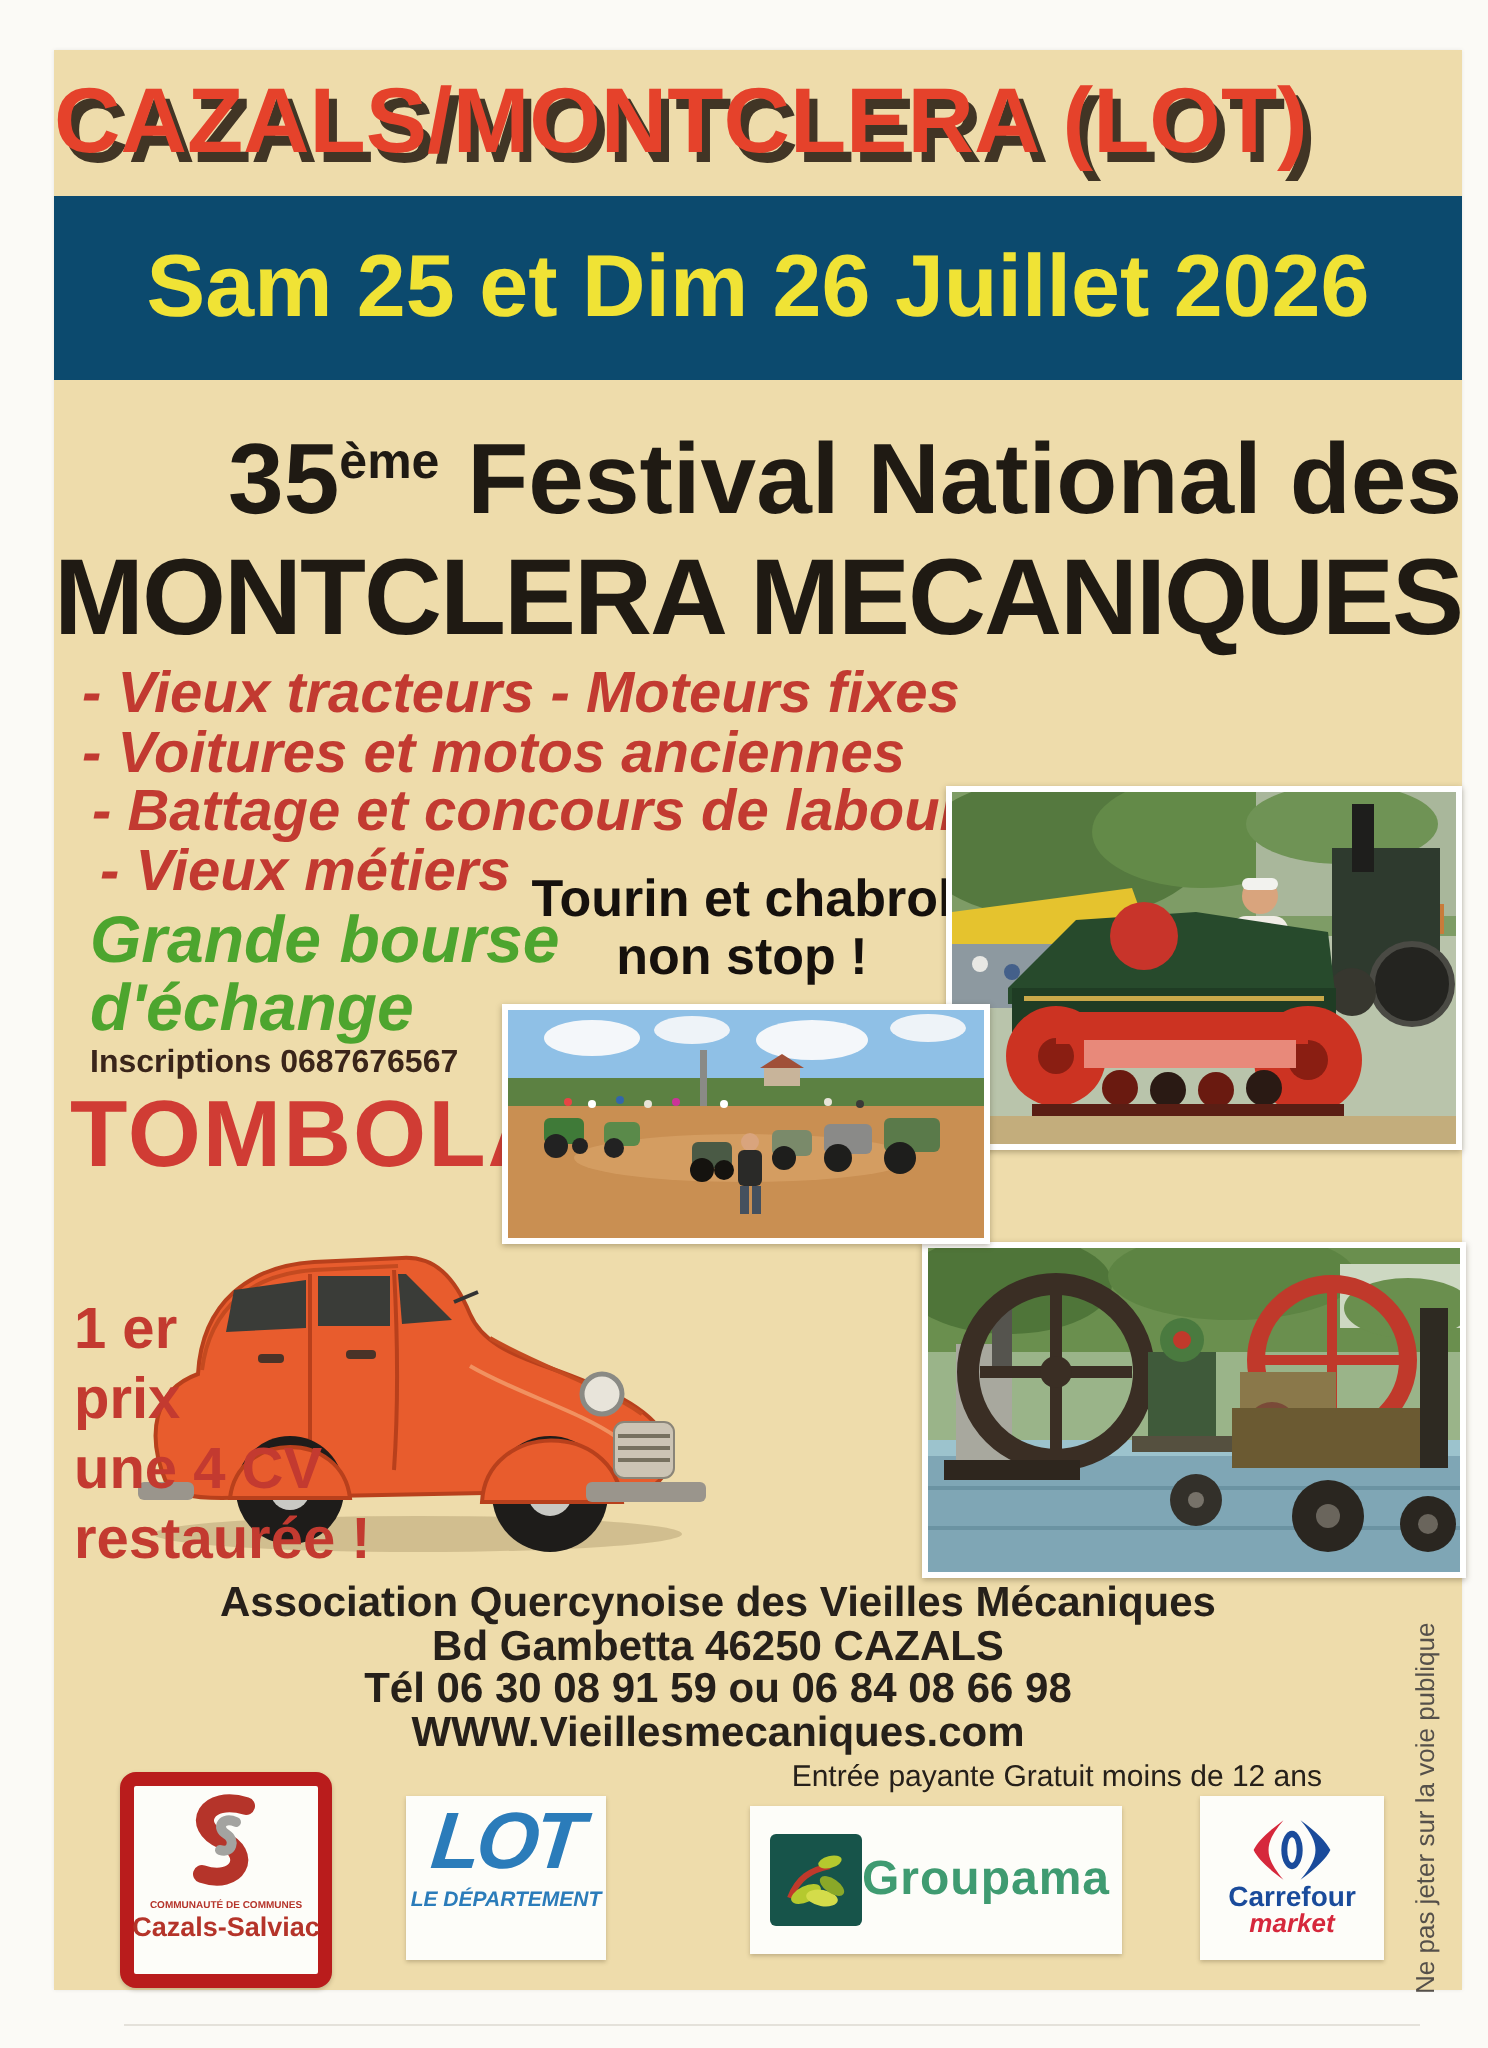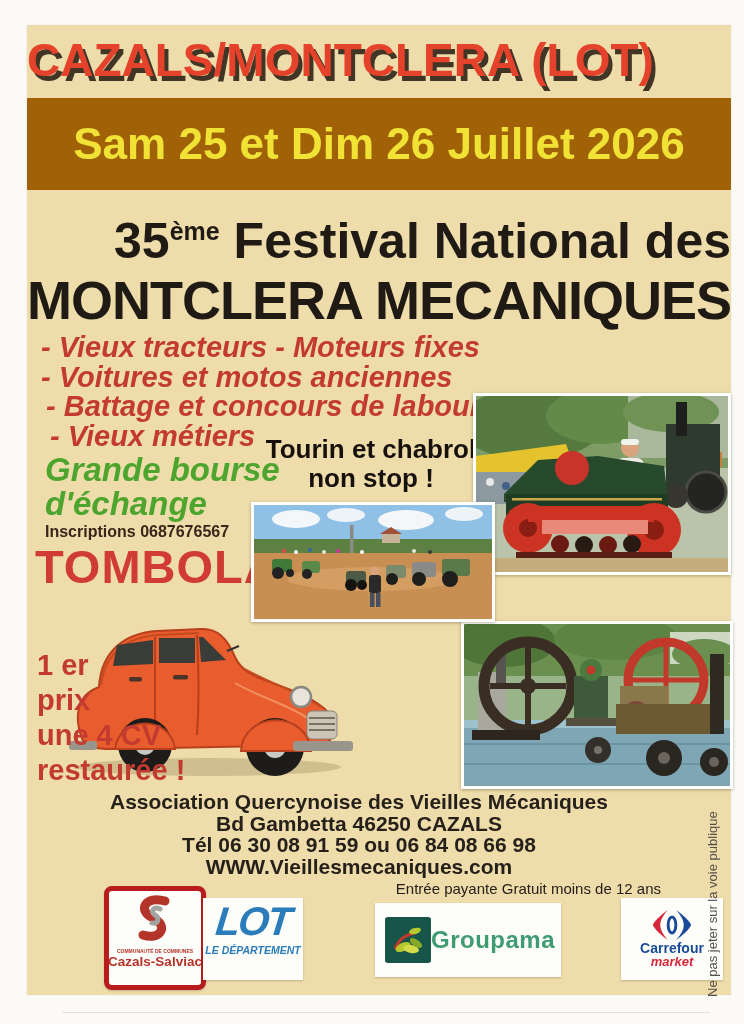"Sam 25 et Dim 26" .date-banner { background: #a16207 -> #0c4a6e }
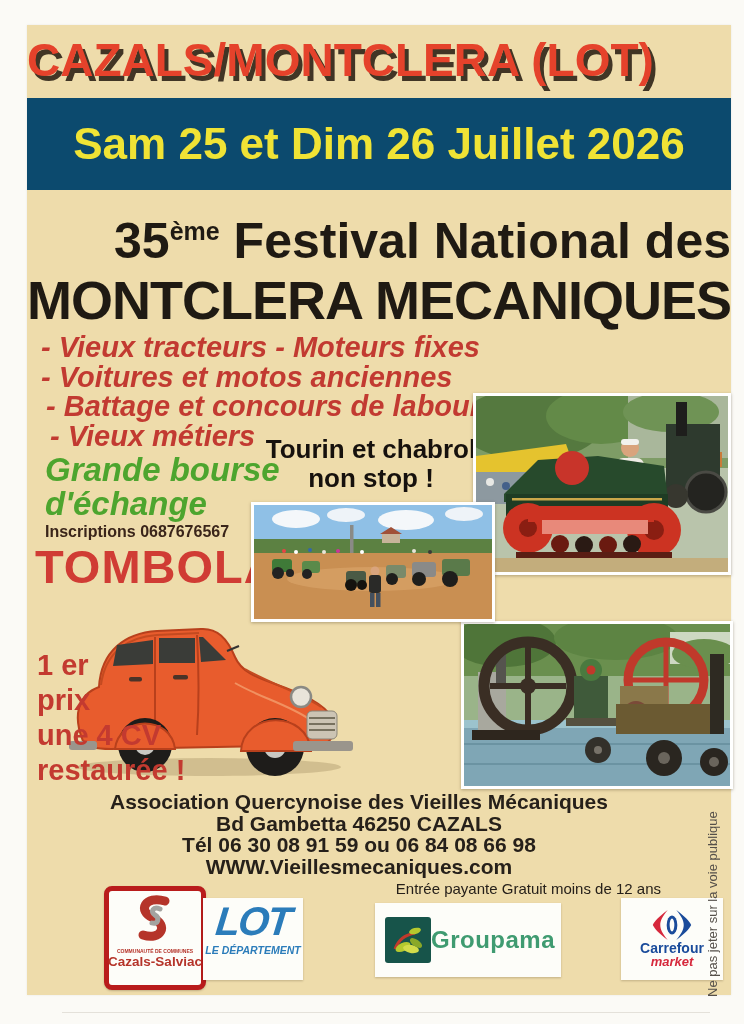"Carrefour" .sponsor-carrefour { left: 594px -> 573px; width: 102px -> 92px }
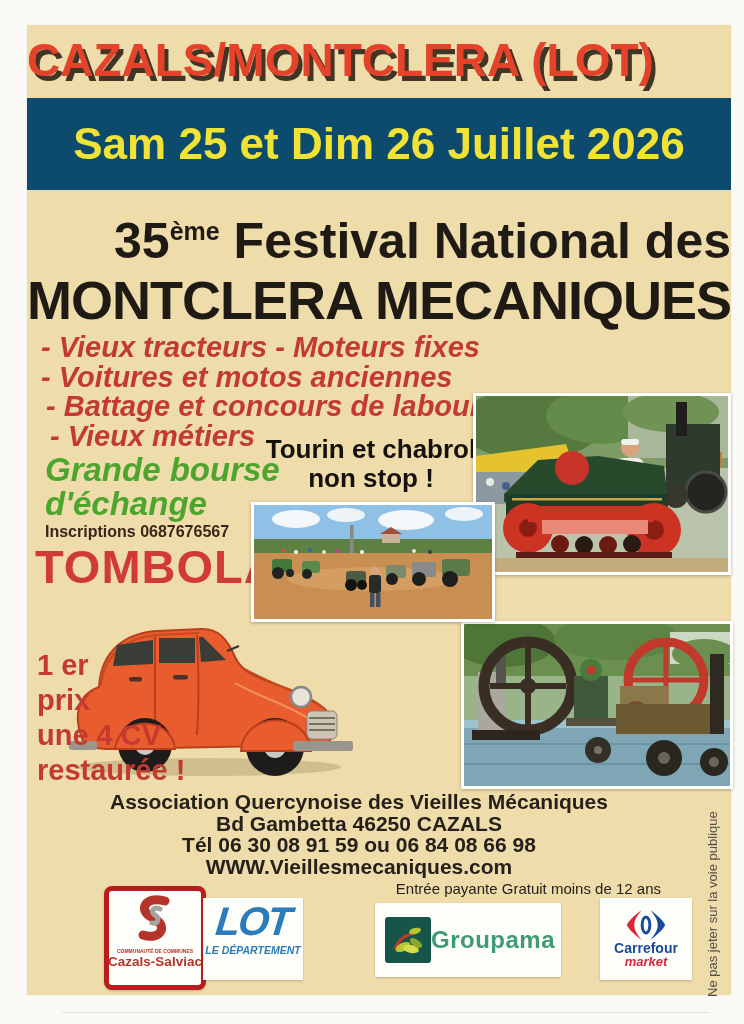"Cazals-Salviac" .sponsor-cazals { border: 5px solid #b91c1c -> 7px solid #b91c1c; margin-left: 44px -> none }
